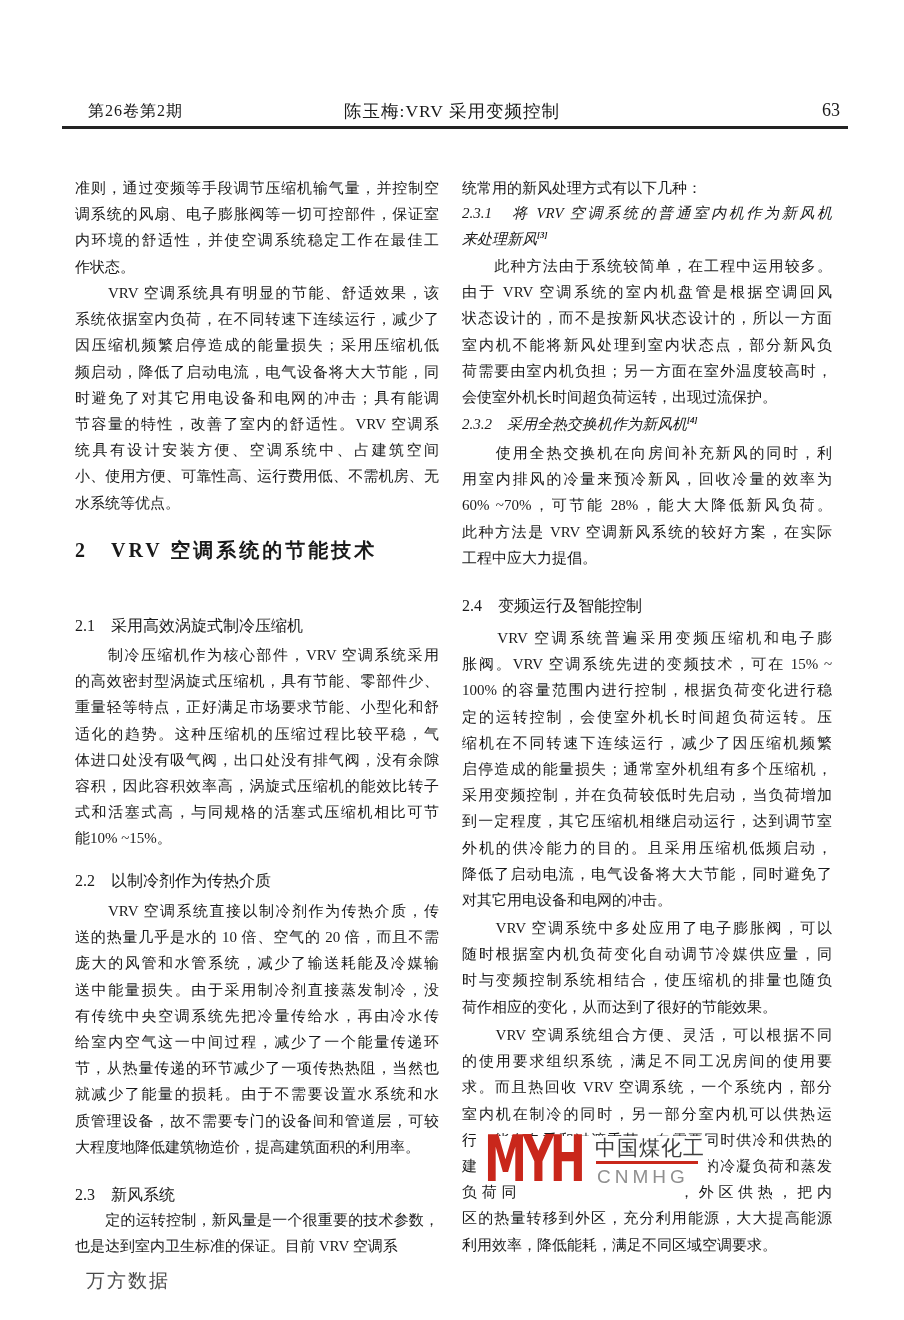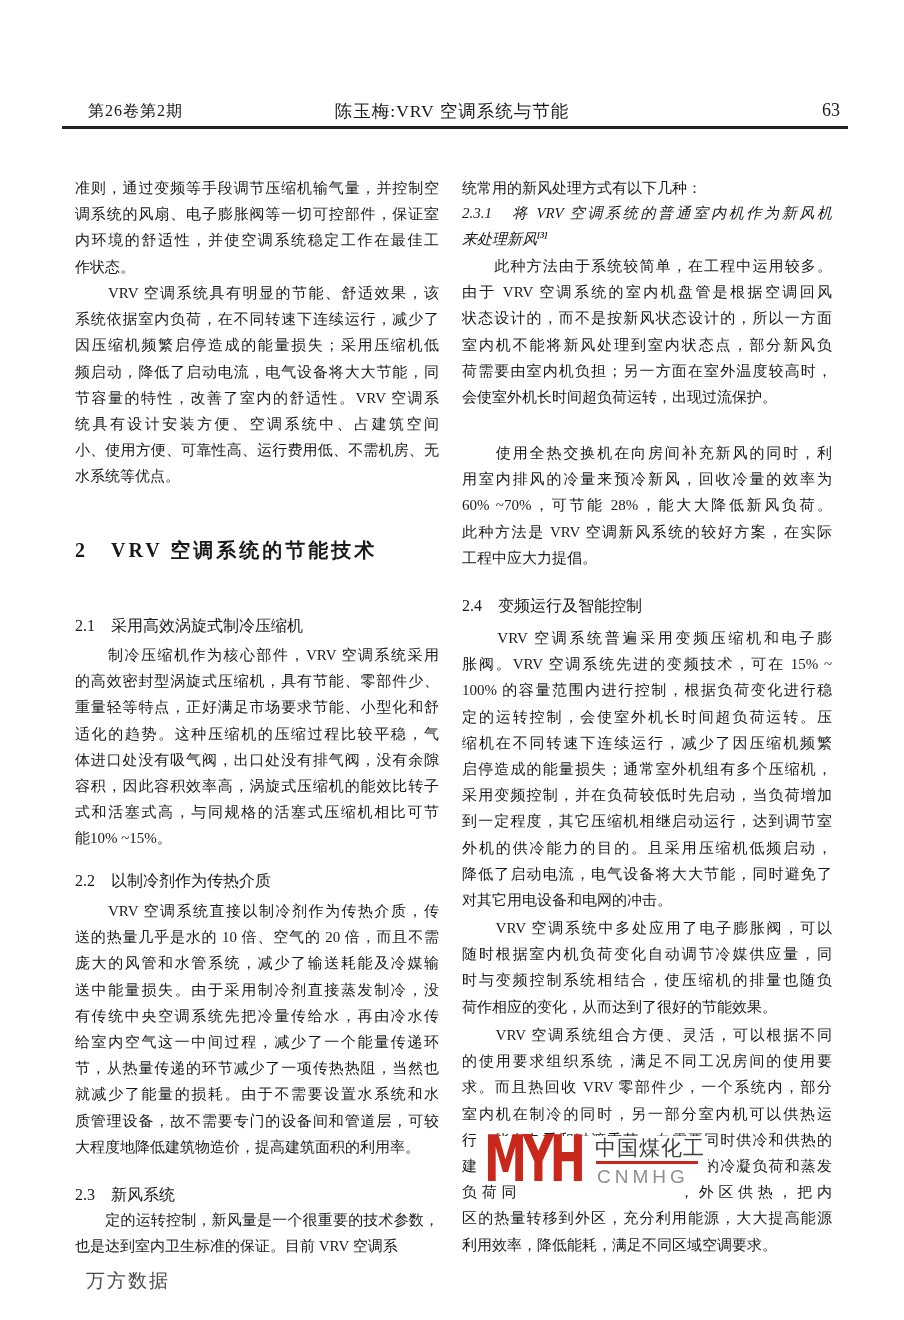"陈玉梅:VRV 空调系统与节能" div.hdr-title { text: 空调系统与节能 -> 采用变频控制 }
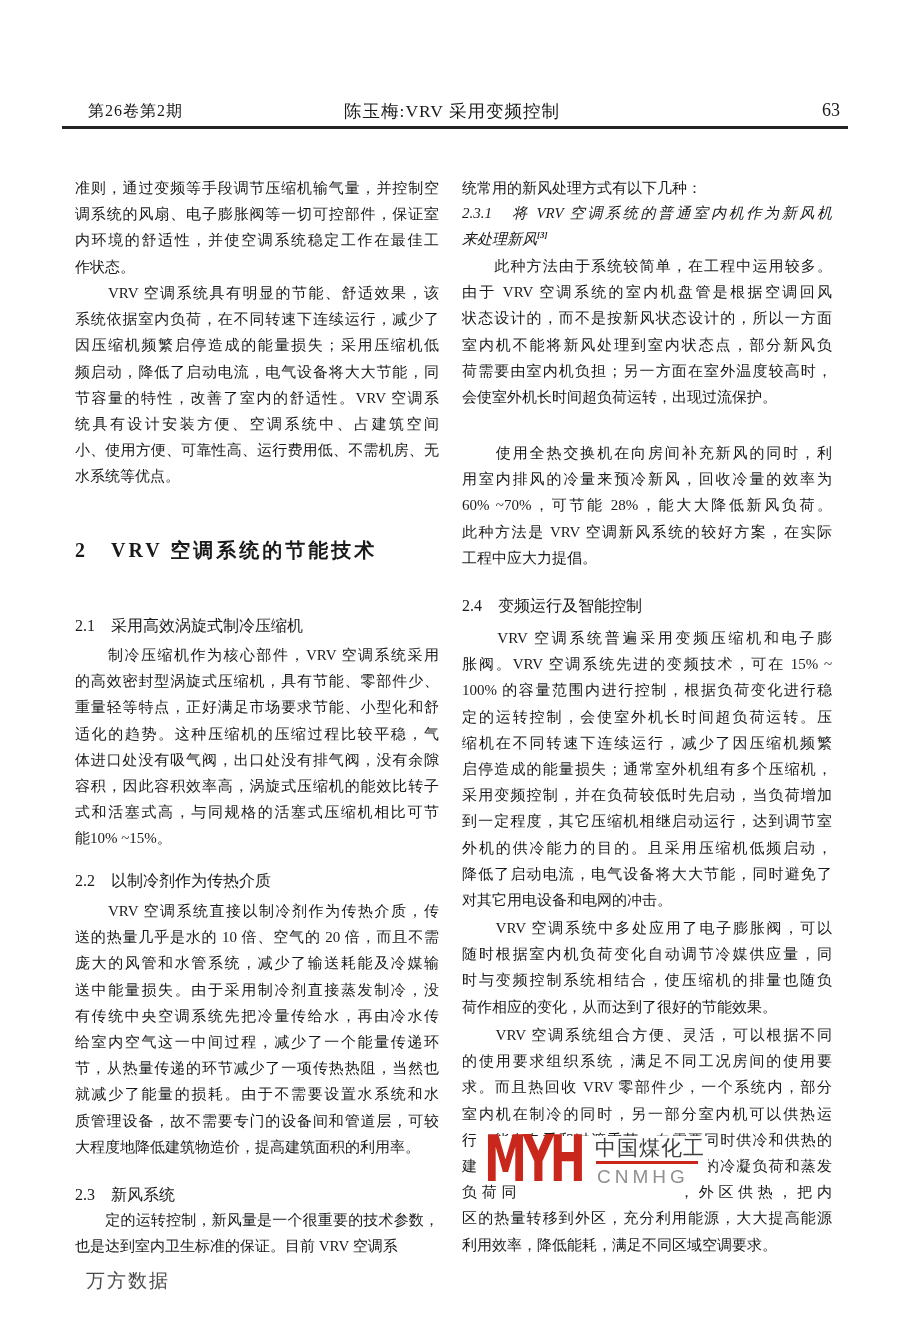"时避免了对其它用电设备和电网的冲击；具有能调" div.ln { html: none -> <div>时避免了对其它用电设备和电网的冲击；具有能调</div> }
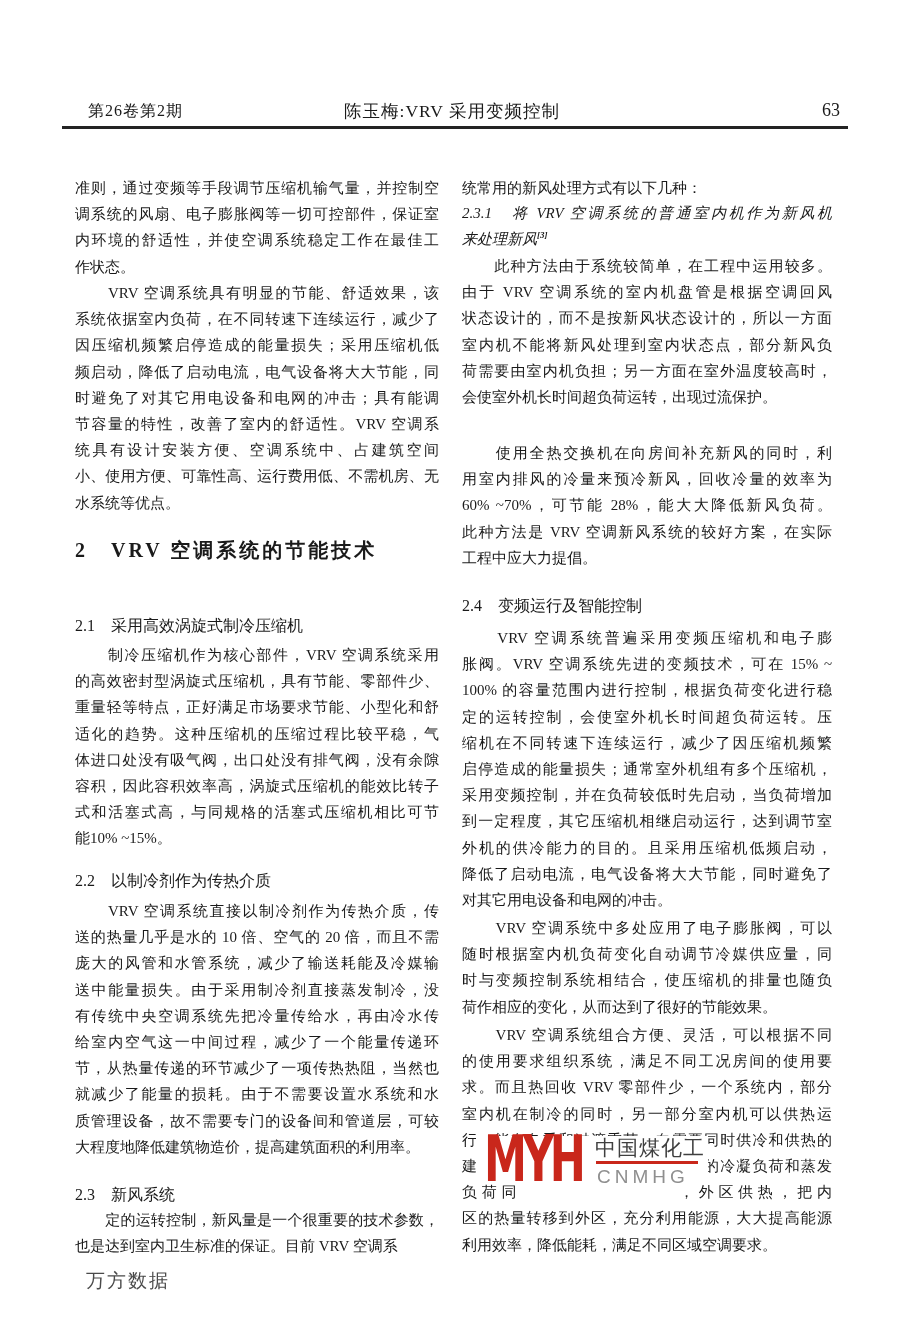"2.3.2 采用全热交换机作为新风机[4]" div.blk { html: none -> <div> <div>2.3.2 采用全热交换机作为新风机<sup>[4]</sup></div> </div> }
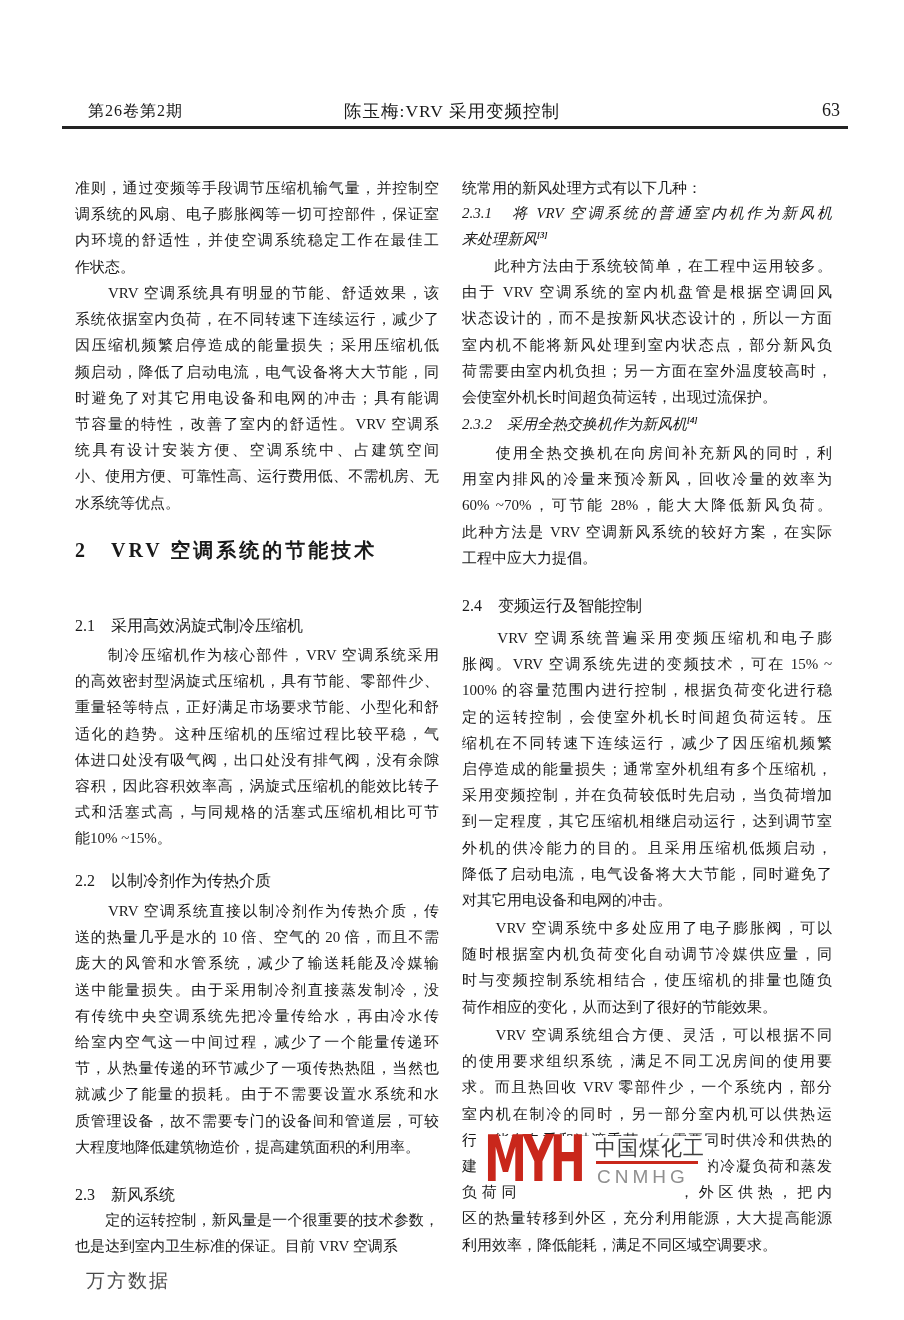"求。而且热回收 VRV 零部件少，一个系统内，部分" div.ln { text: 零部件少 -> 空调系统 }
